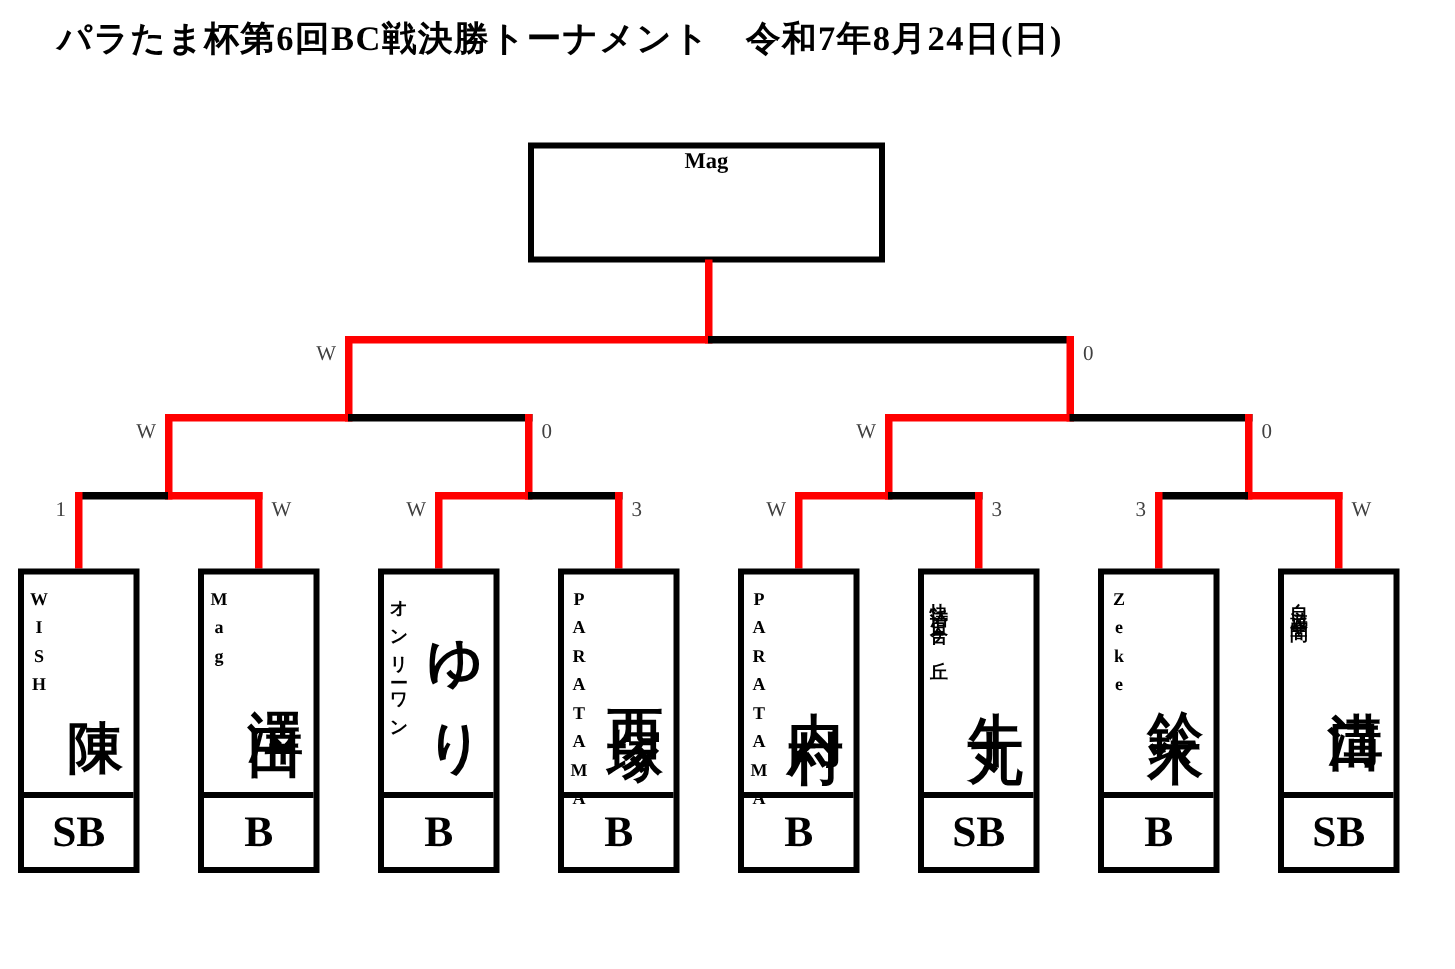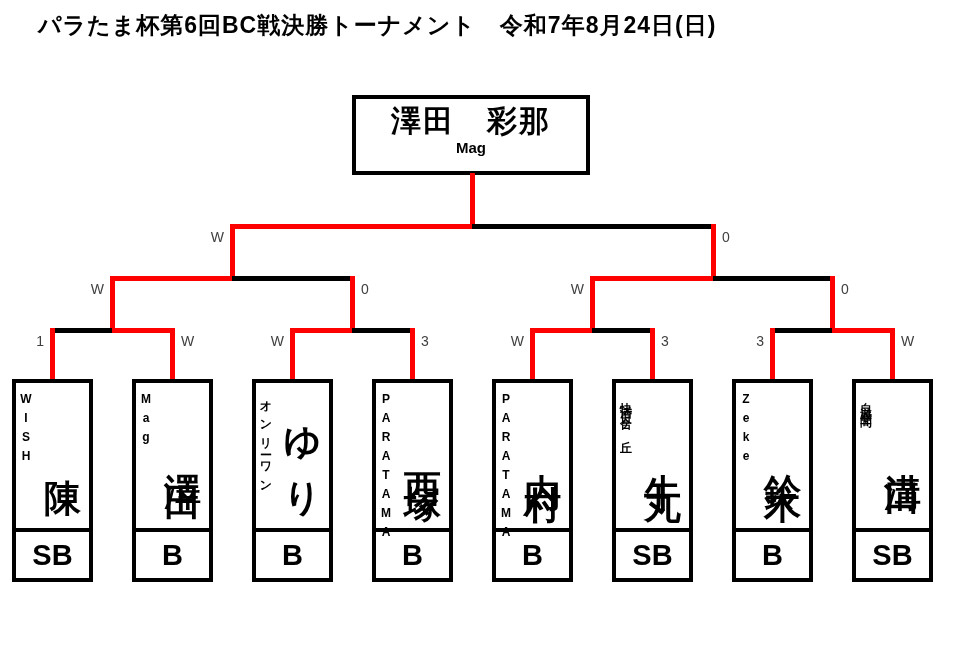"パラたま杯第6回BC戦決勝トーナメント 令和7年8月24日(日)" .stage { font-family: Liberation Sans, sans-serif -> Liberation Serif, serif }
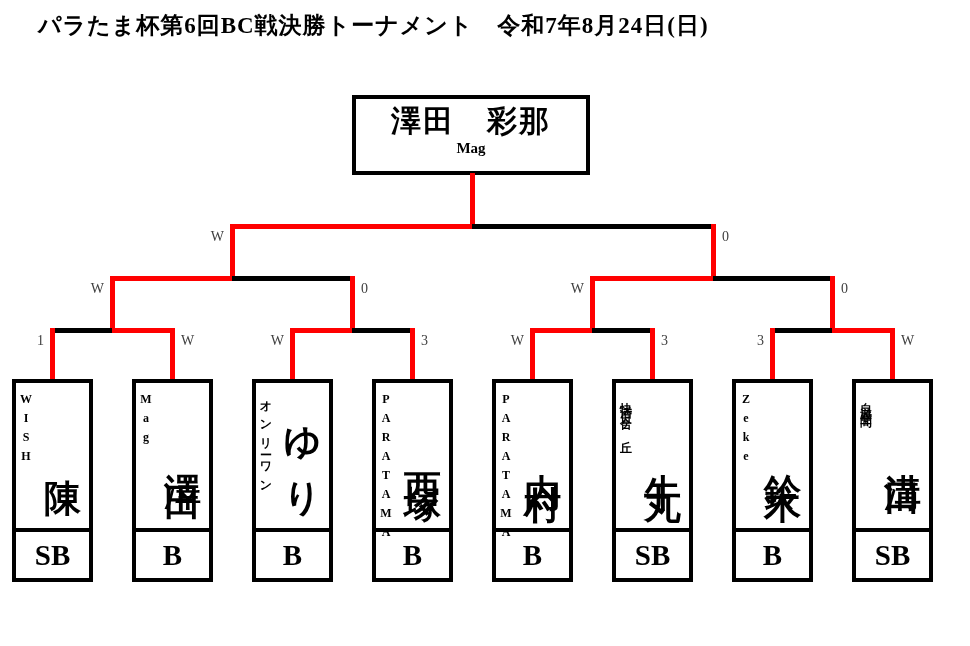"澤田 彩那" div.champ-name { html: <div>澤田 彩那</div> -> none }
